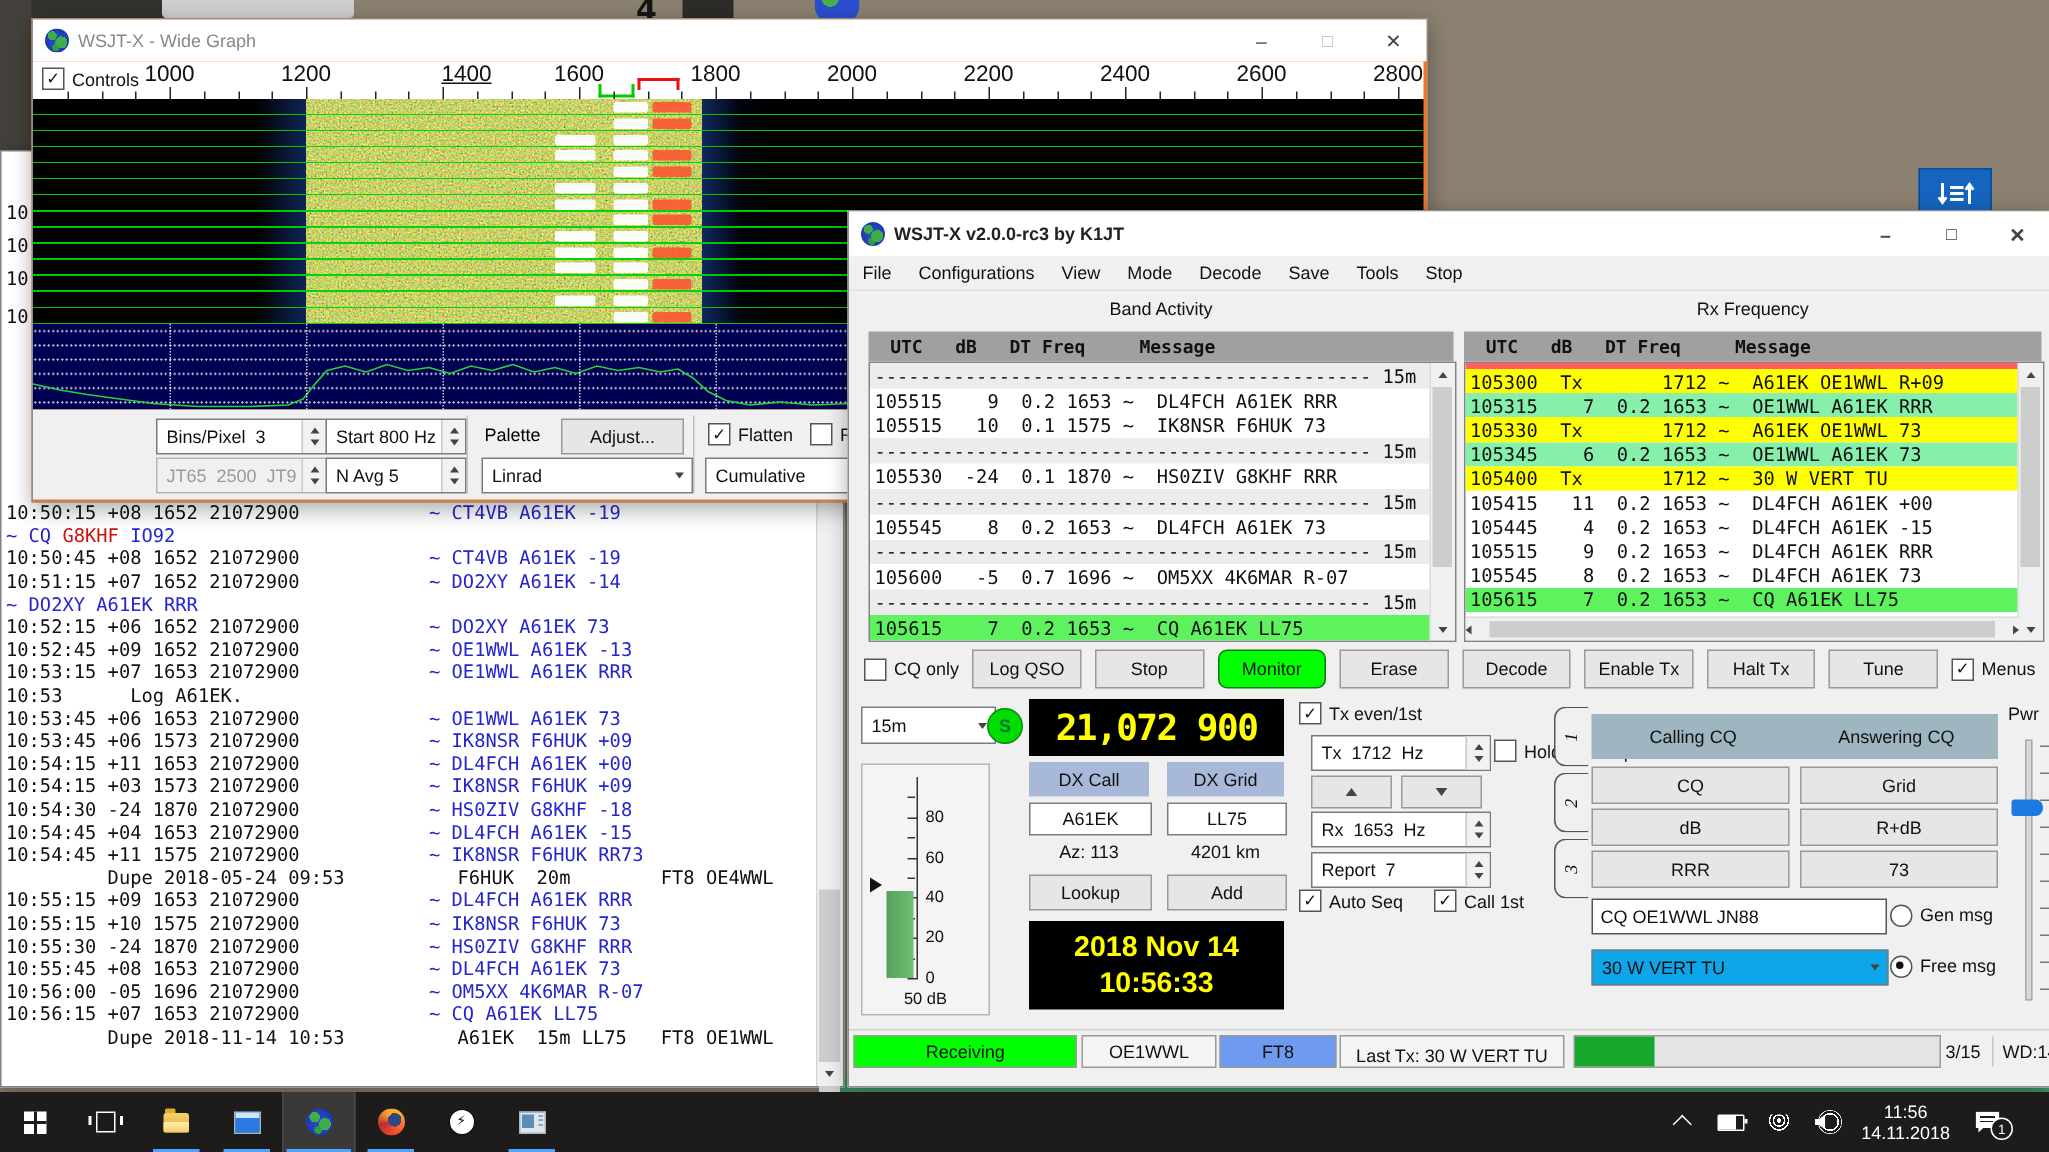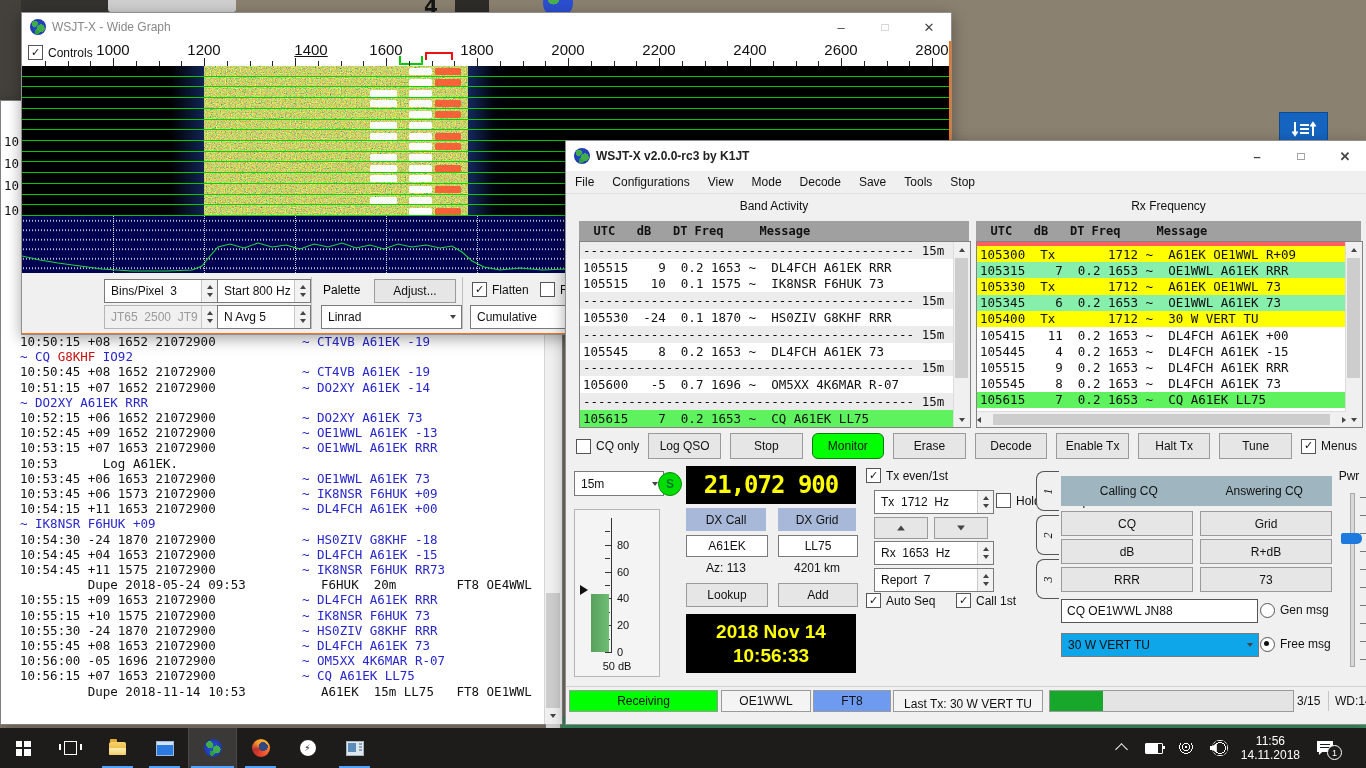"10:50:15 +08 1652 21072900" .logline { margin-left: 16px -> none }
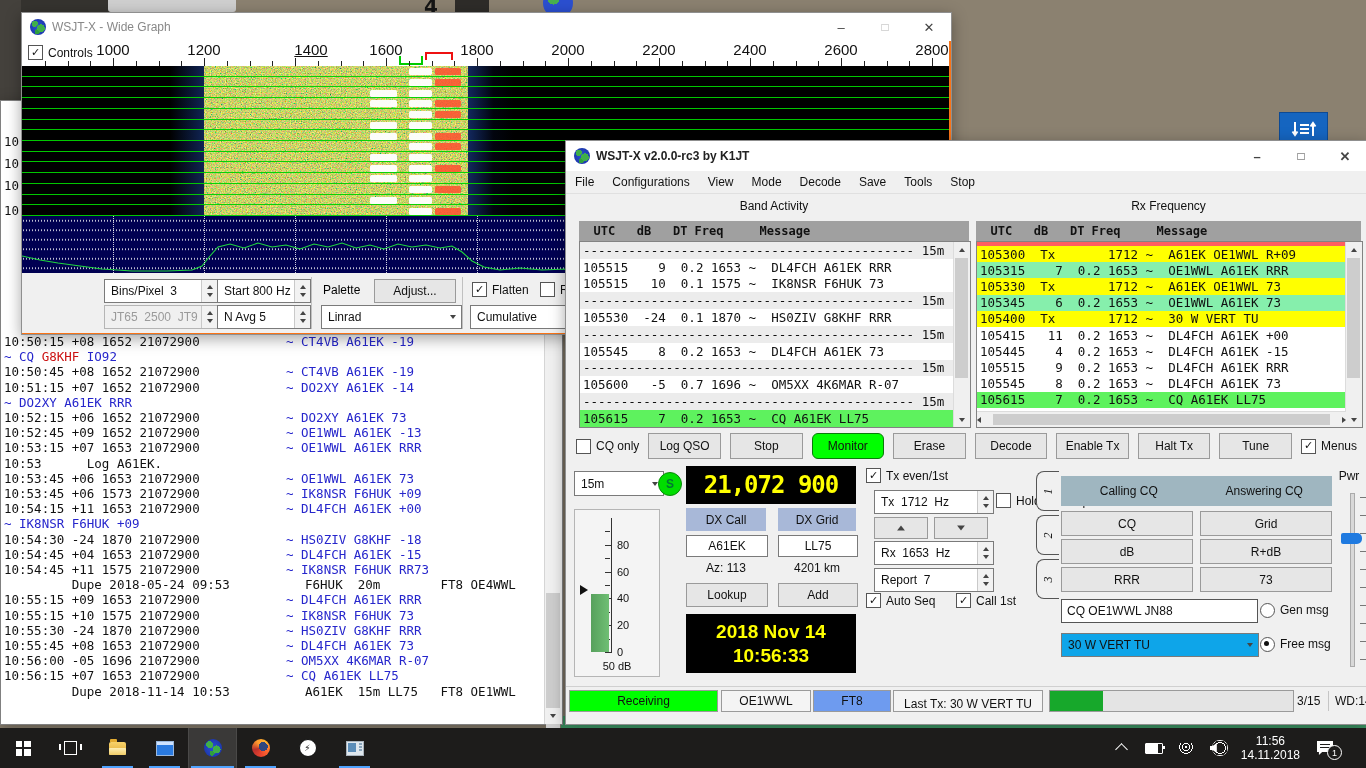"10:54:15 +03 1573 21072900" span.pre { html: none -> <span>10:54:15 +03 1573 21072900</span> }
